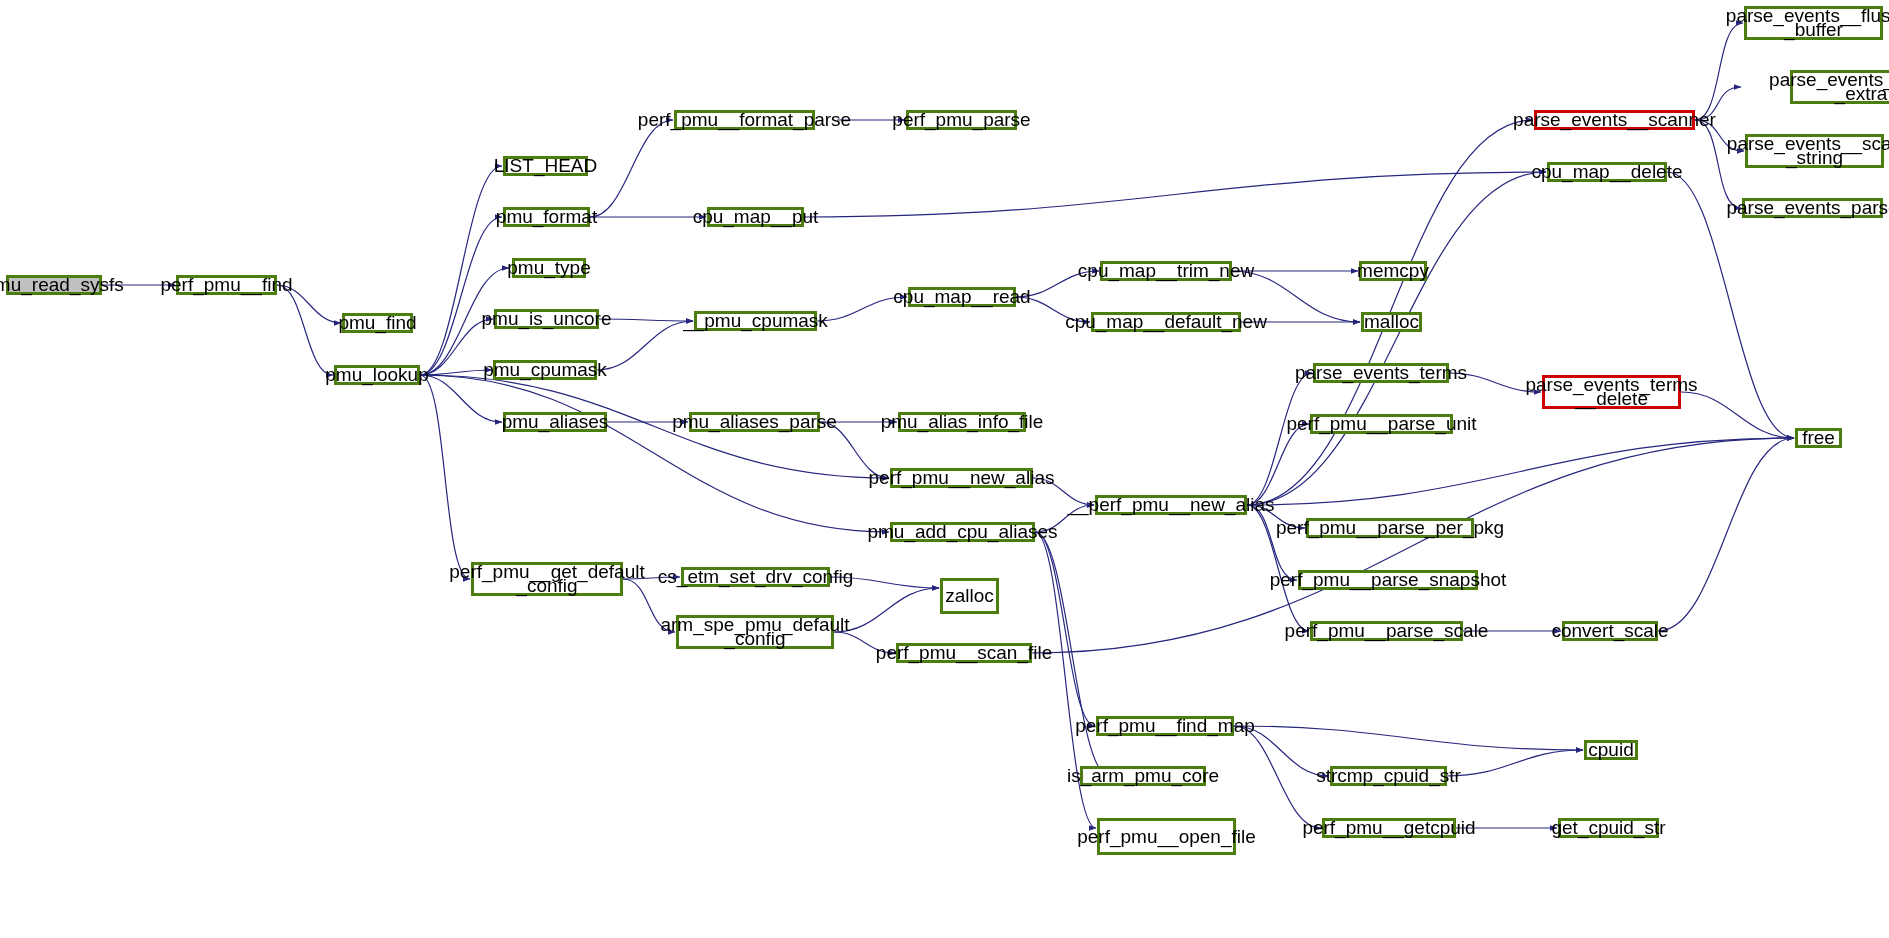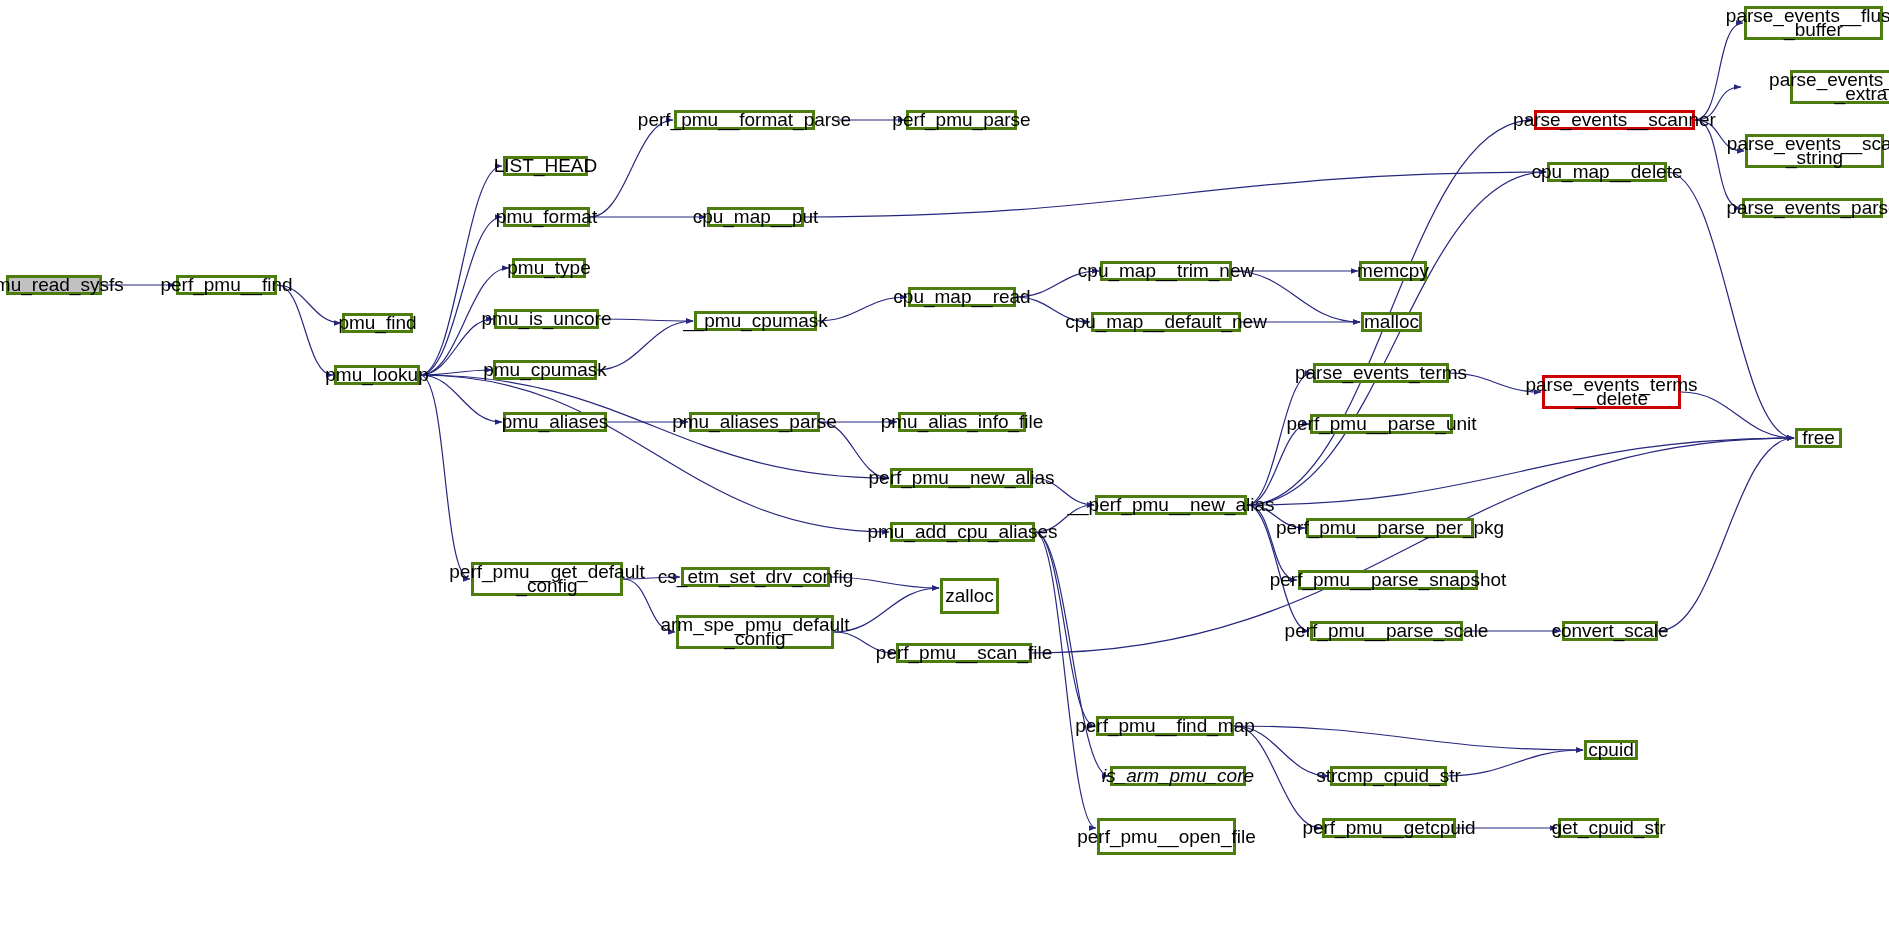"is_arm_pmu_core" div.node { font-style: italic -> none; left: 1110px -> 1080px; width: 136px -> 126px }
